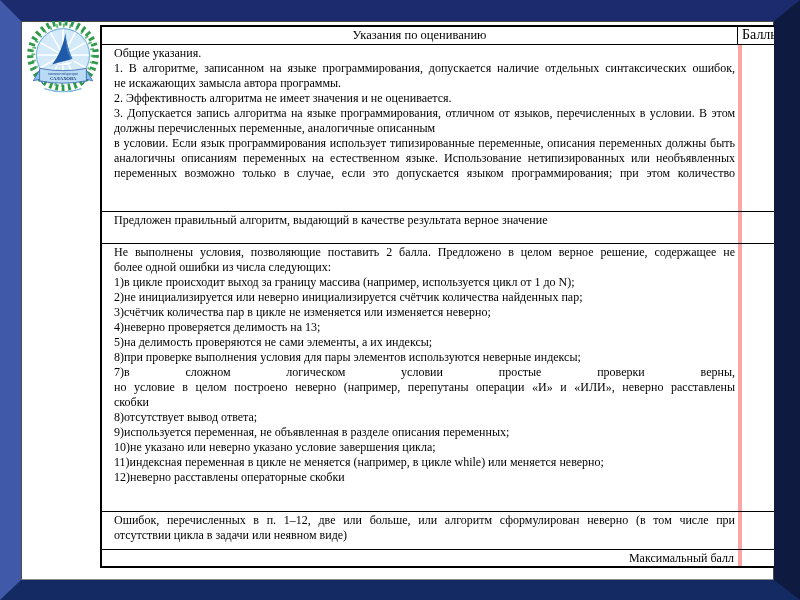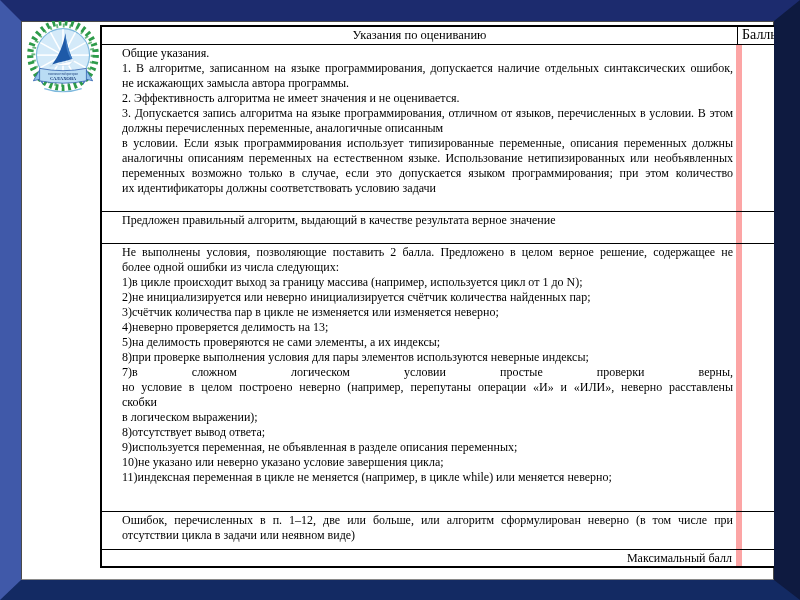"Общие указания." .tdc { border-right: 6px solid #fca5a5 -> 4px solid #fca5a5; padding: 1px 3px 0 20px -> 1px 3px 0 12px }
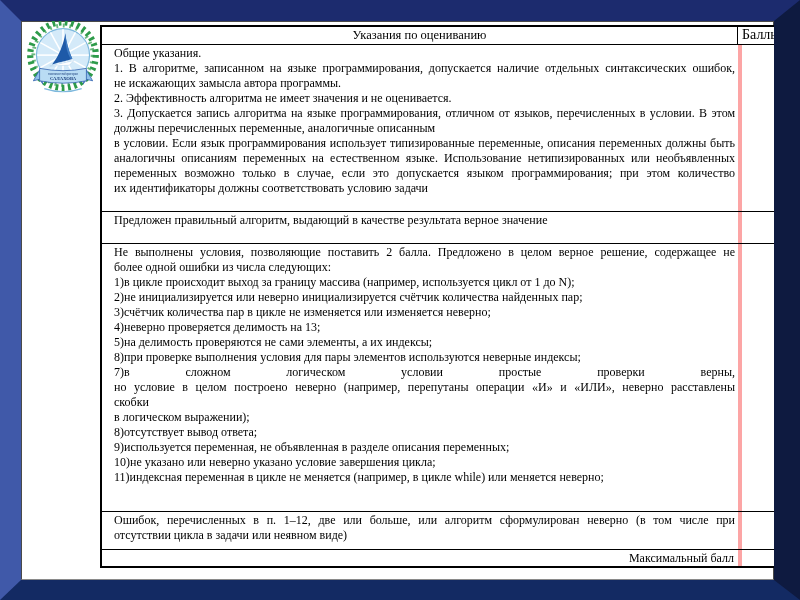"их идентификаторы должны соответствовать" div.ln { html: <div>их идентификаторы должны соответствовать условию задачи</div> -> none }
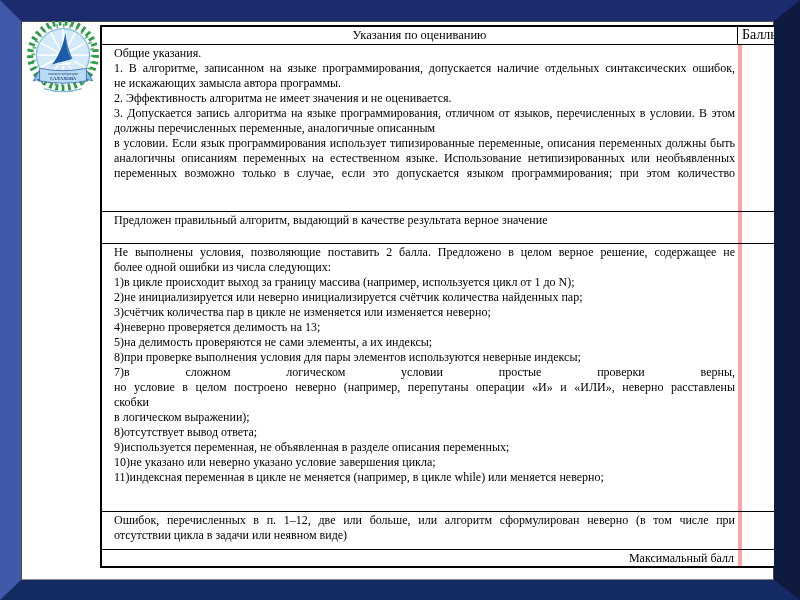"в логическом выражении);" div.ln { html: <div>в логическом выражении);</div> -> none }
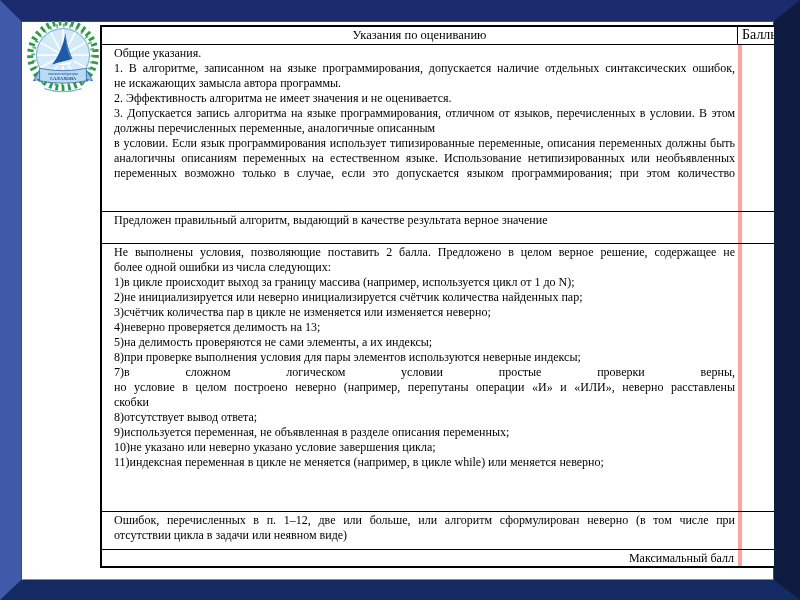"12)неверно расставлены операторные" div.ln { html: none -> <div>12)неверно расставлены операторные скобки</div> }
